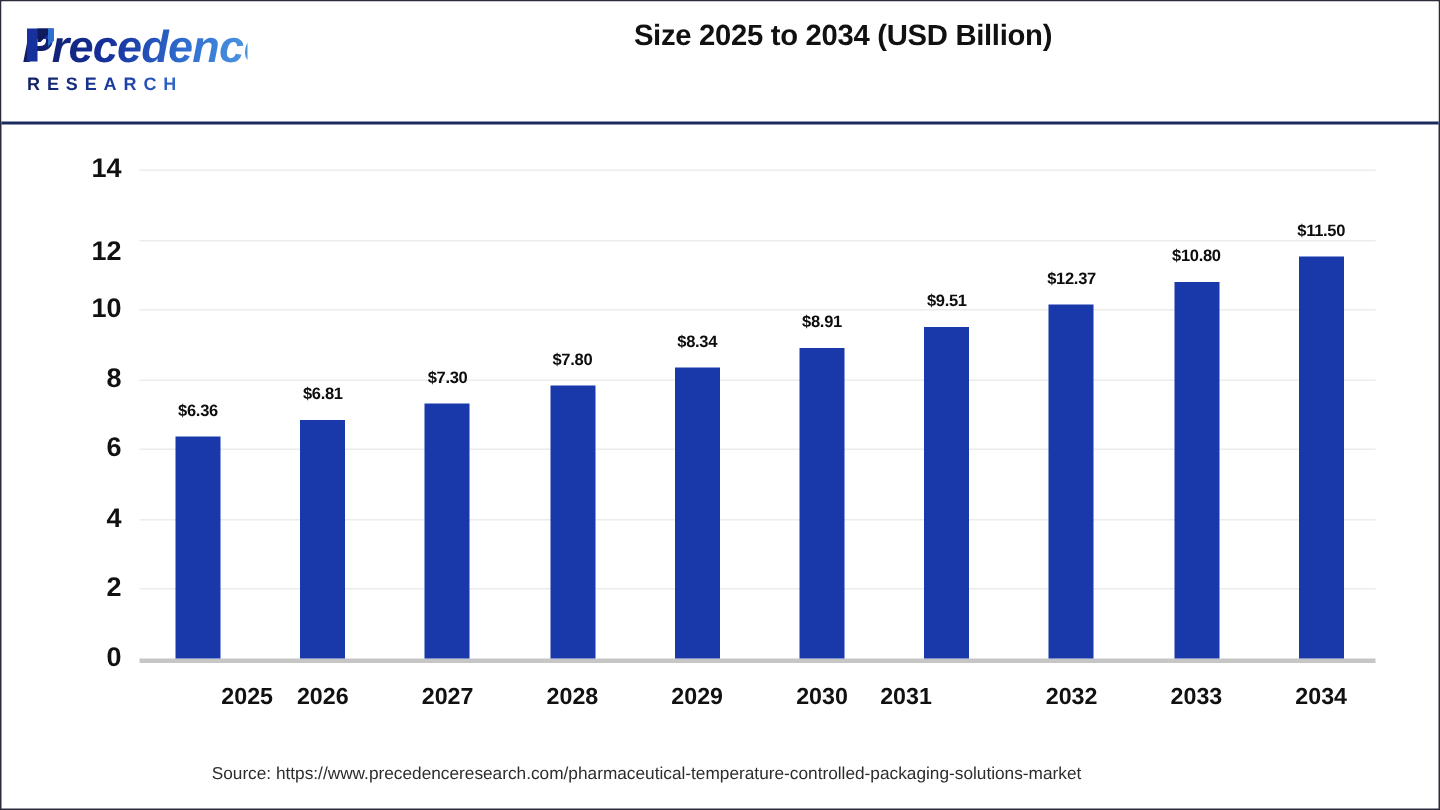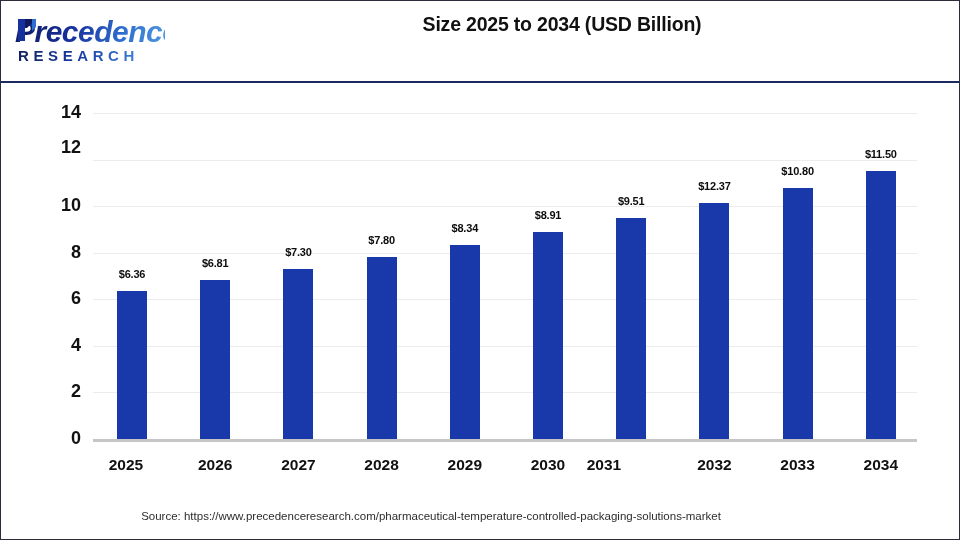"RESEARCH" #logo-sub { font-size: 15px -> 12px }
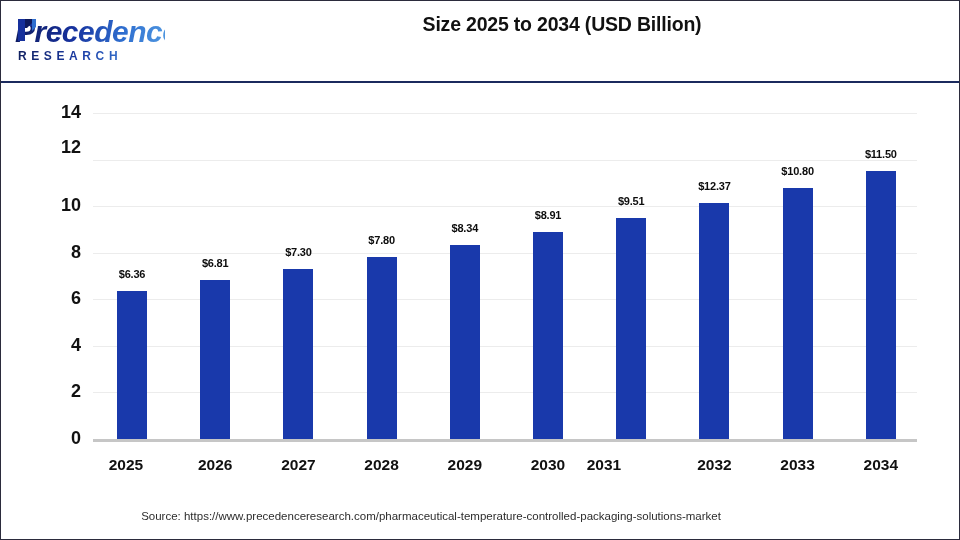"12" div.ytick { top: 57px -> 77px }
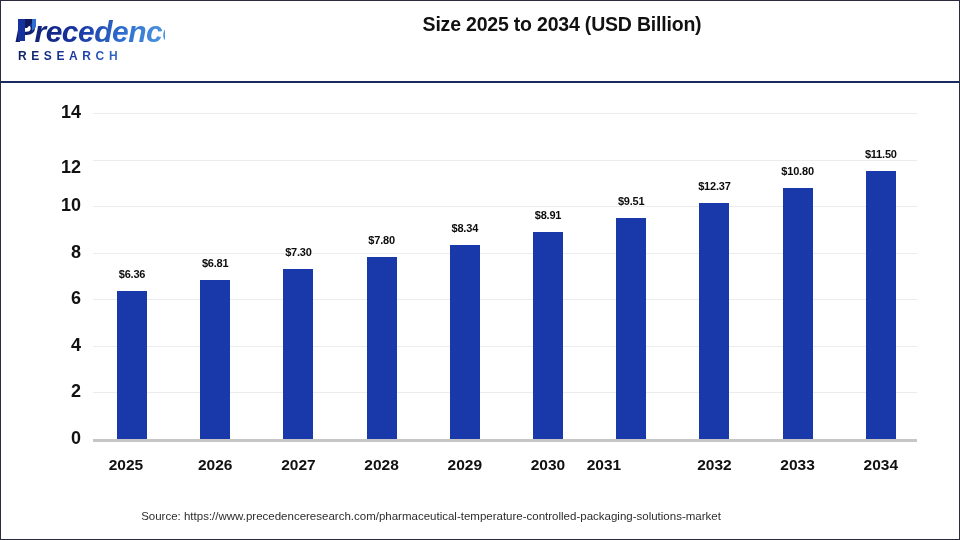"2025" div.xtick { left: 80px -> 91px; text-align: none -> right }
